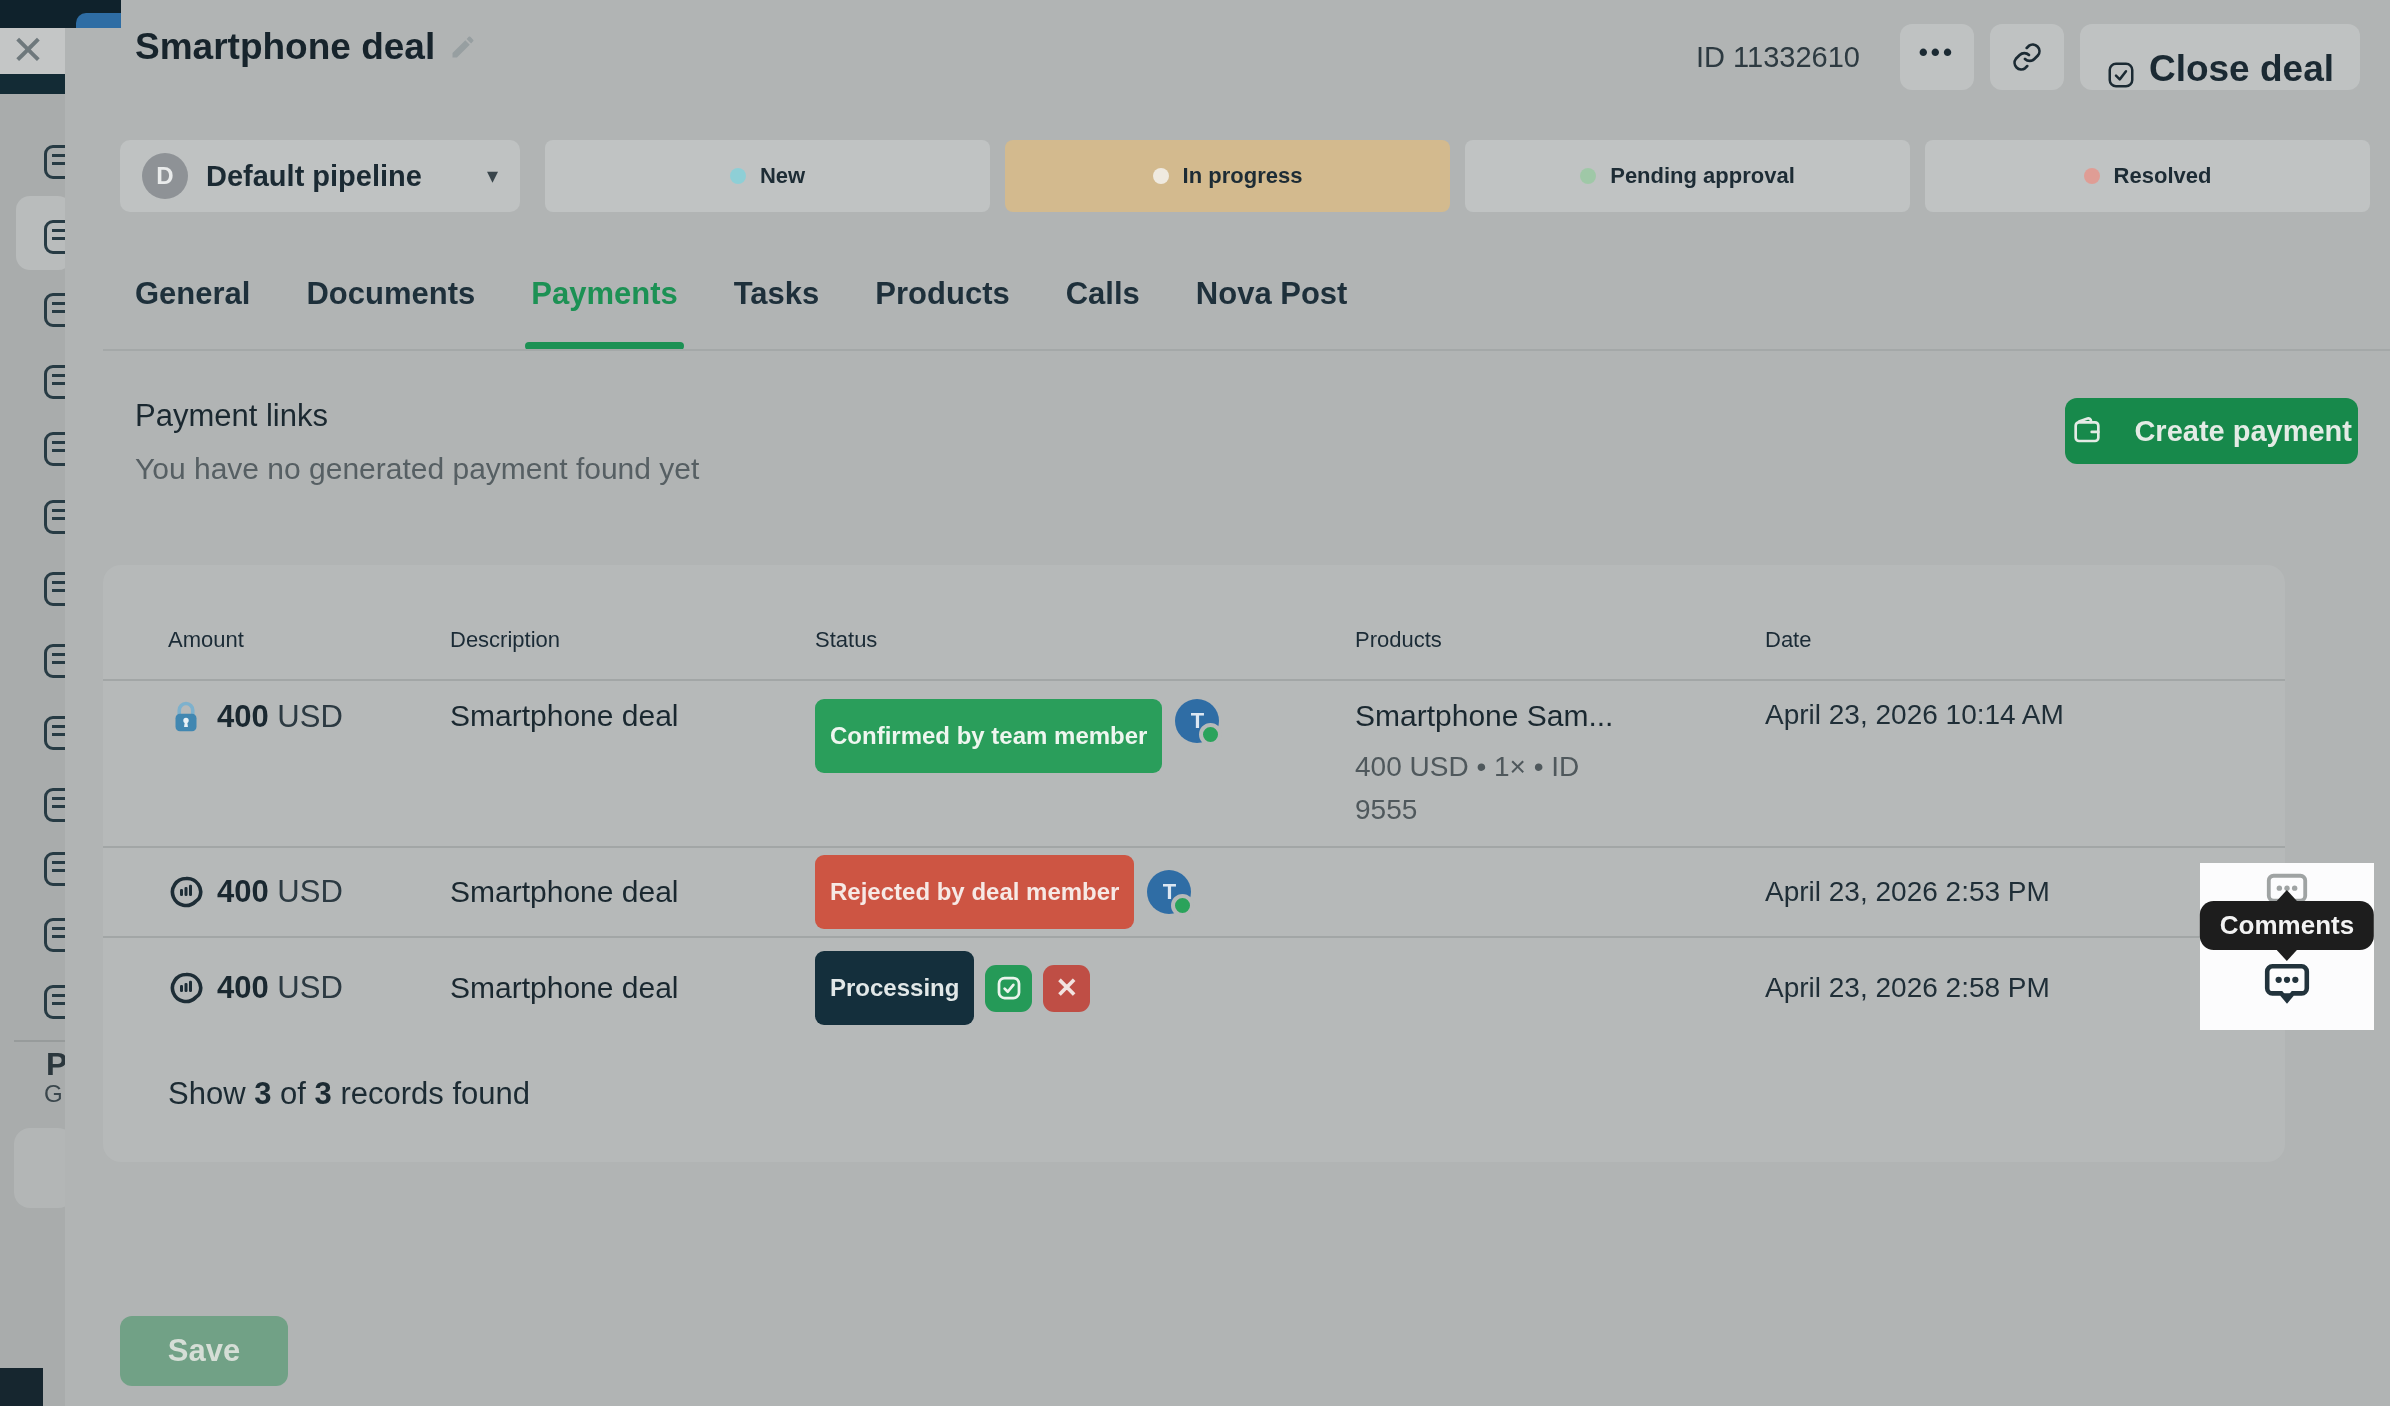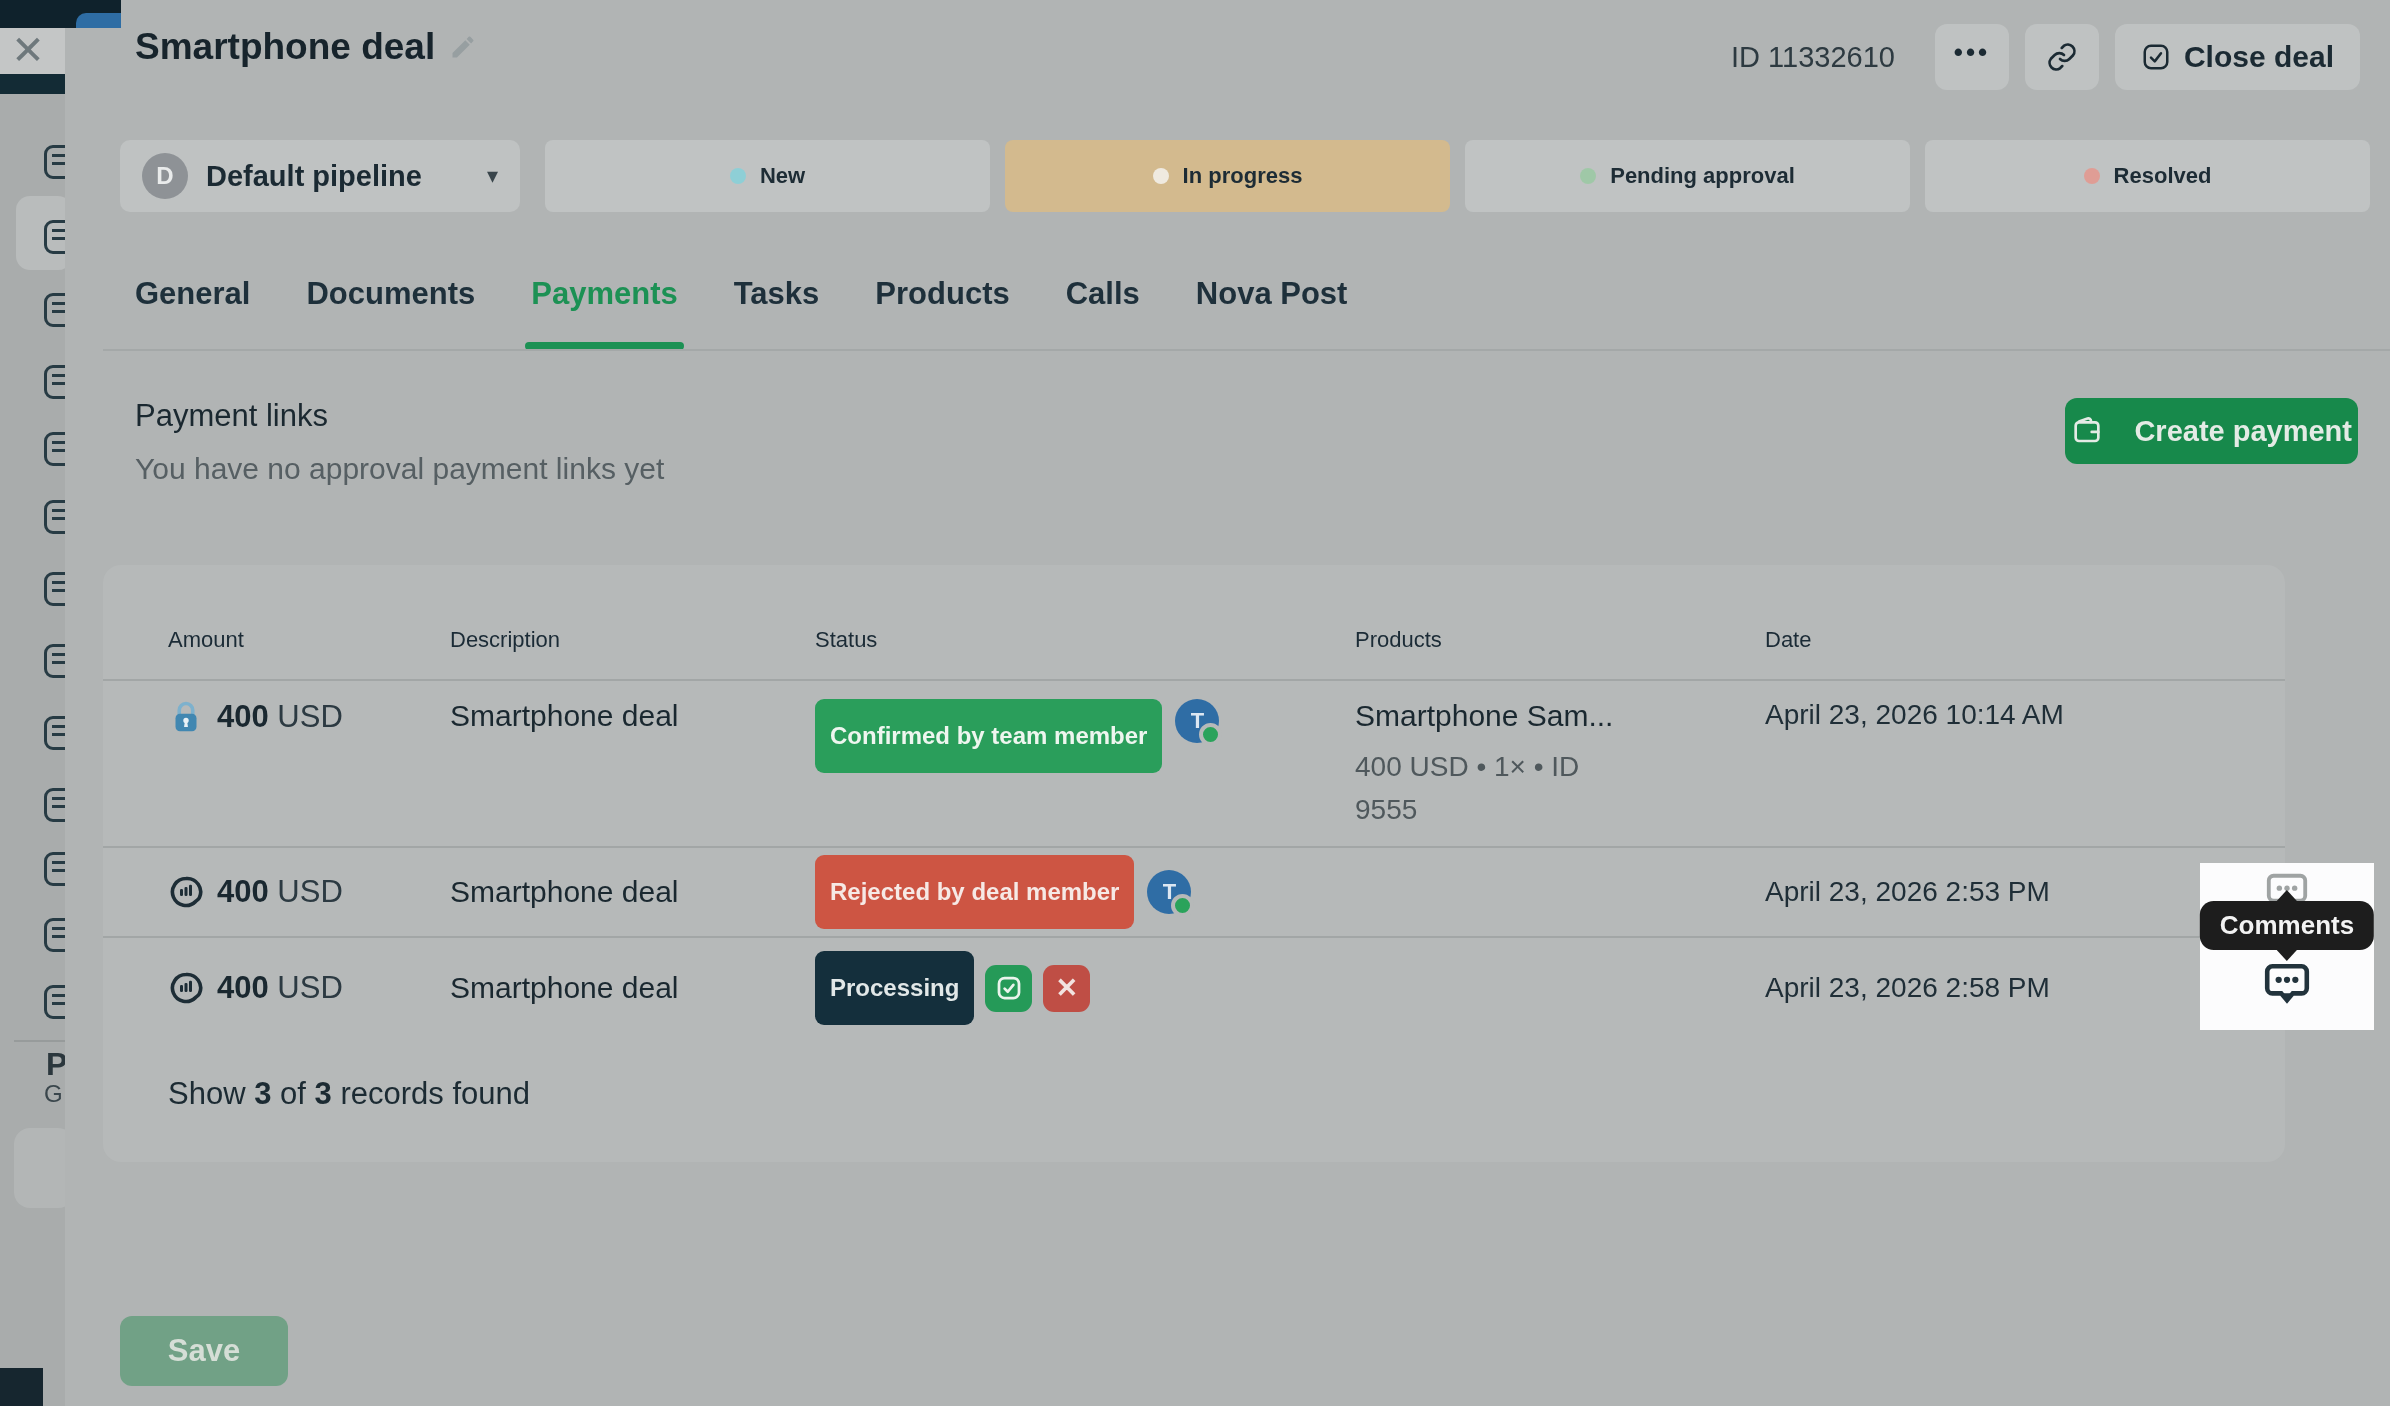"Close deal" .btn-close-deal { align-items: none -> flex-end; font-size: 30px -> 37px }
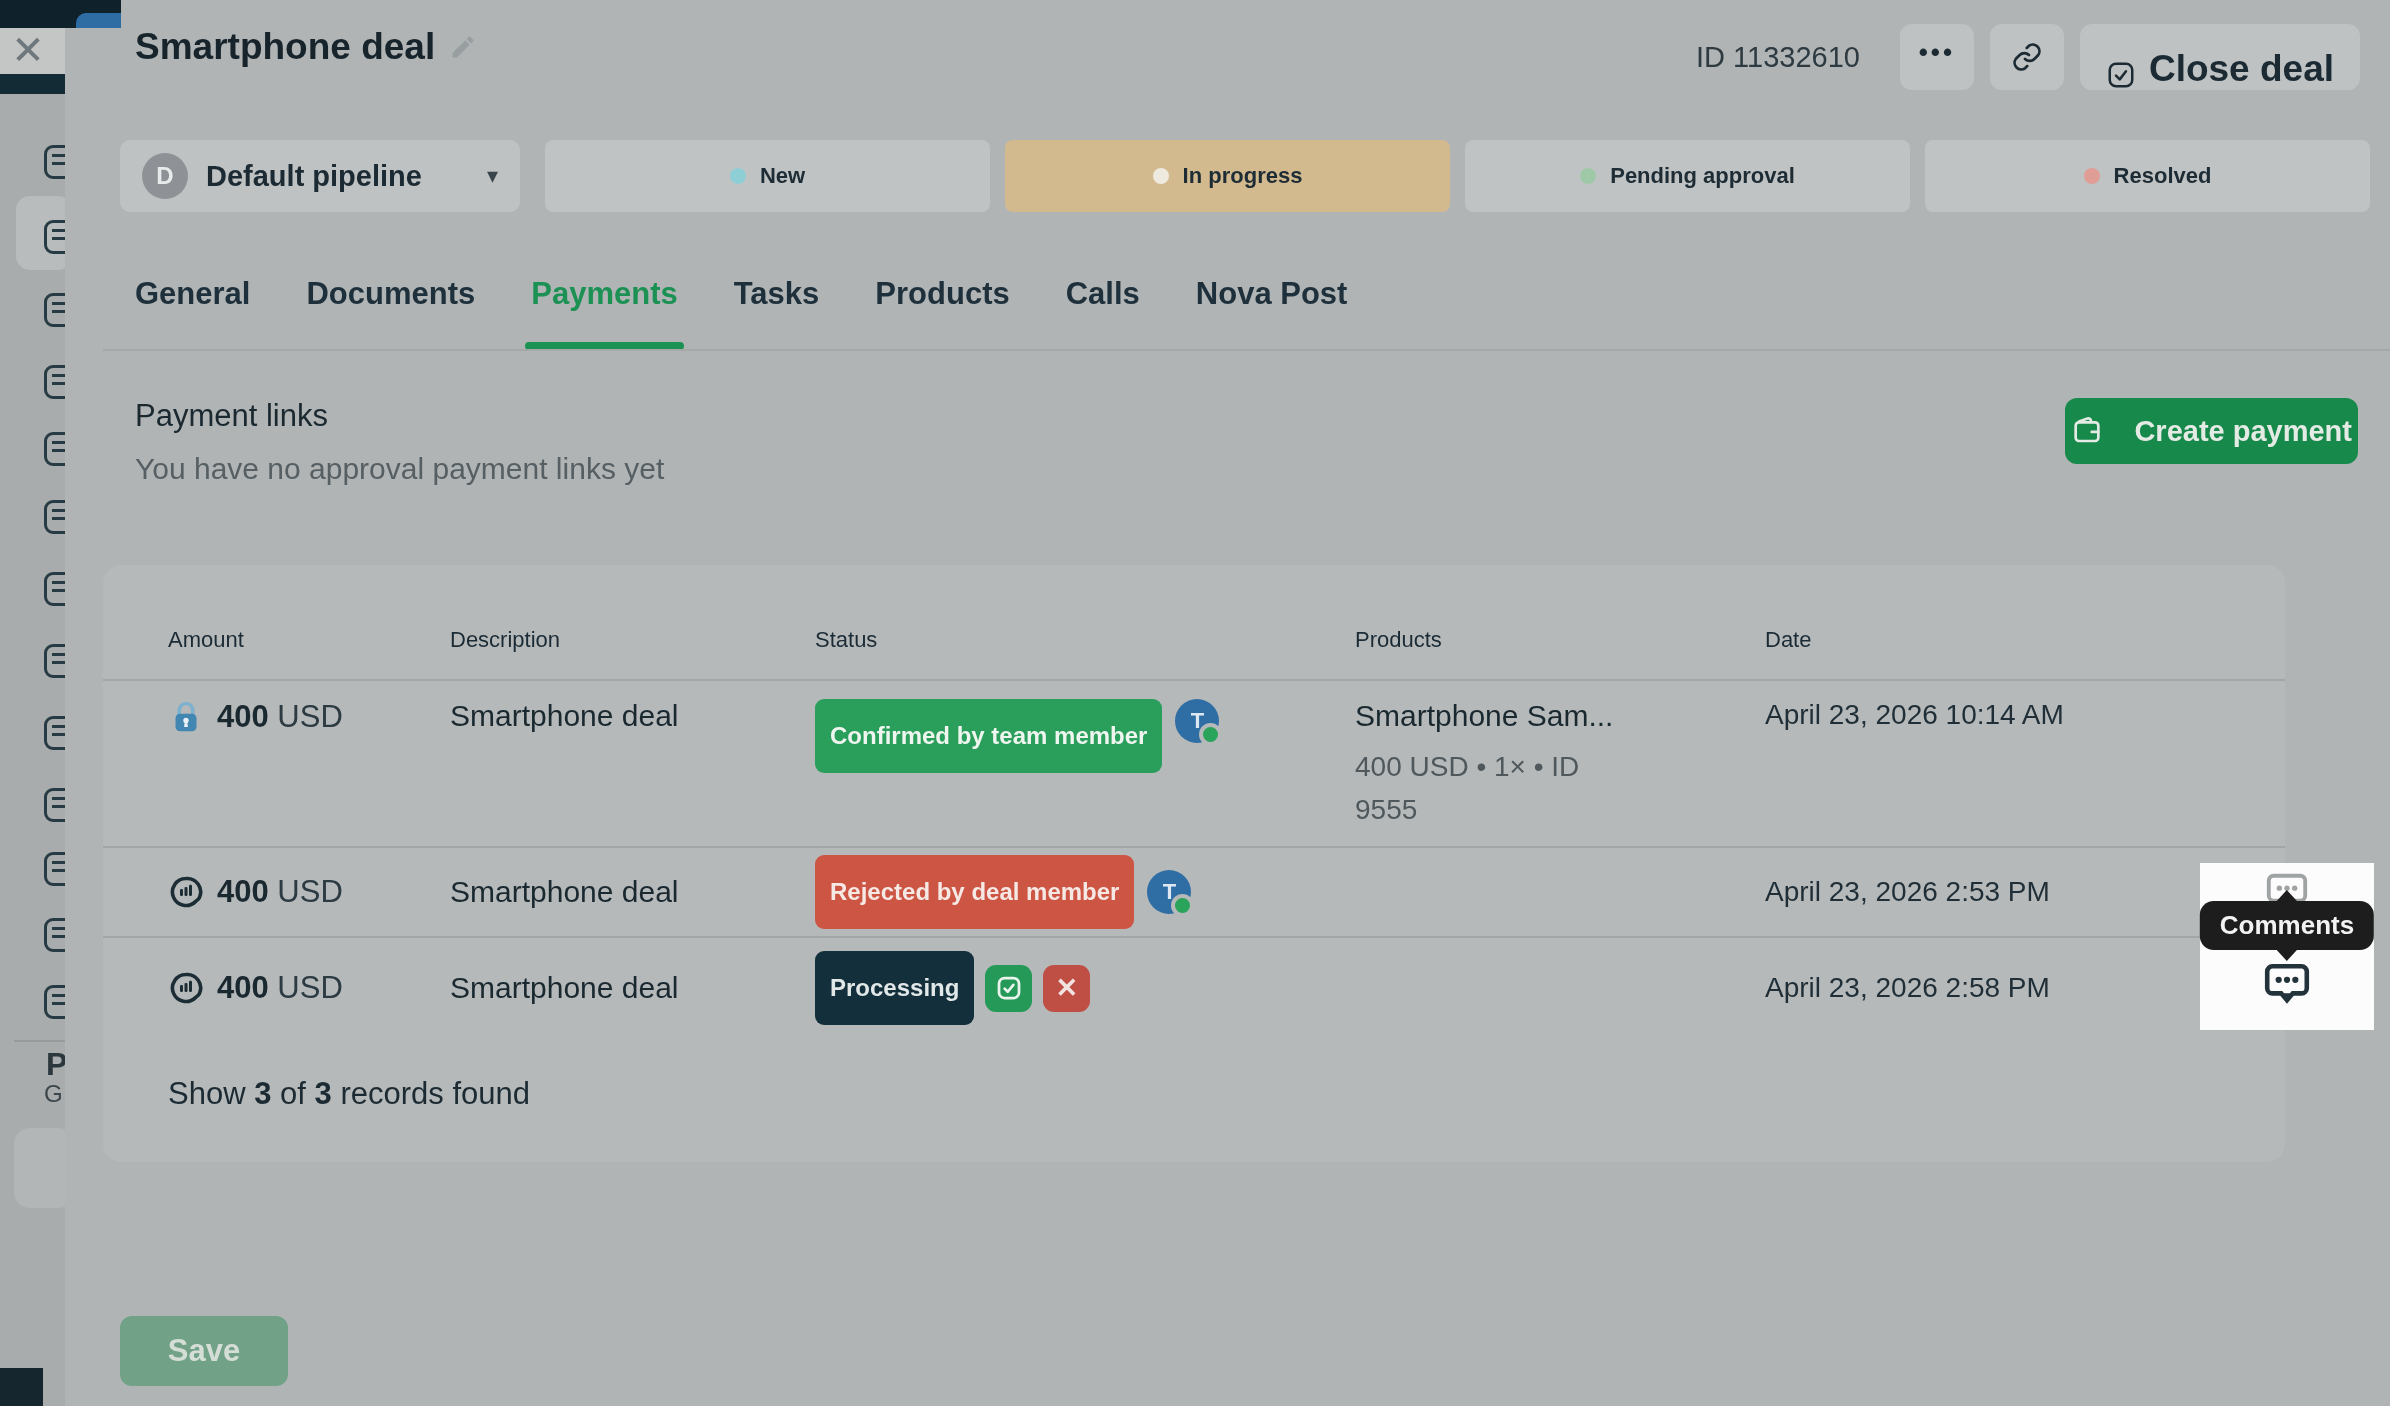"You have no approval payment" div.section-sub { text: approval payment links -> generated payment found }
